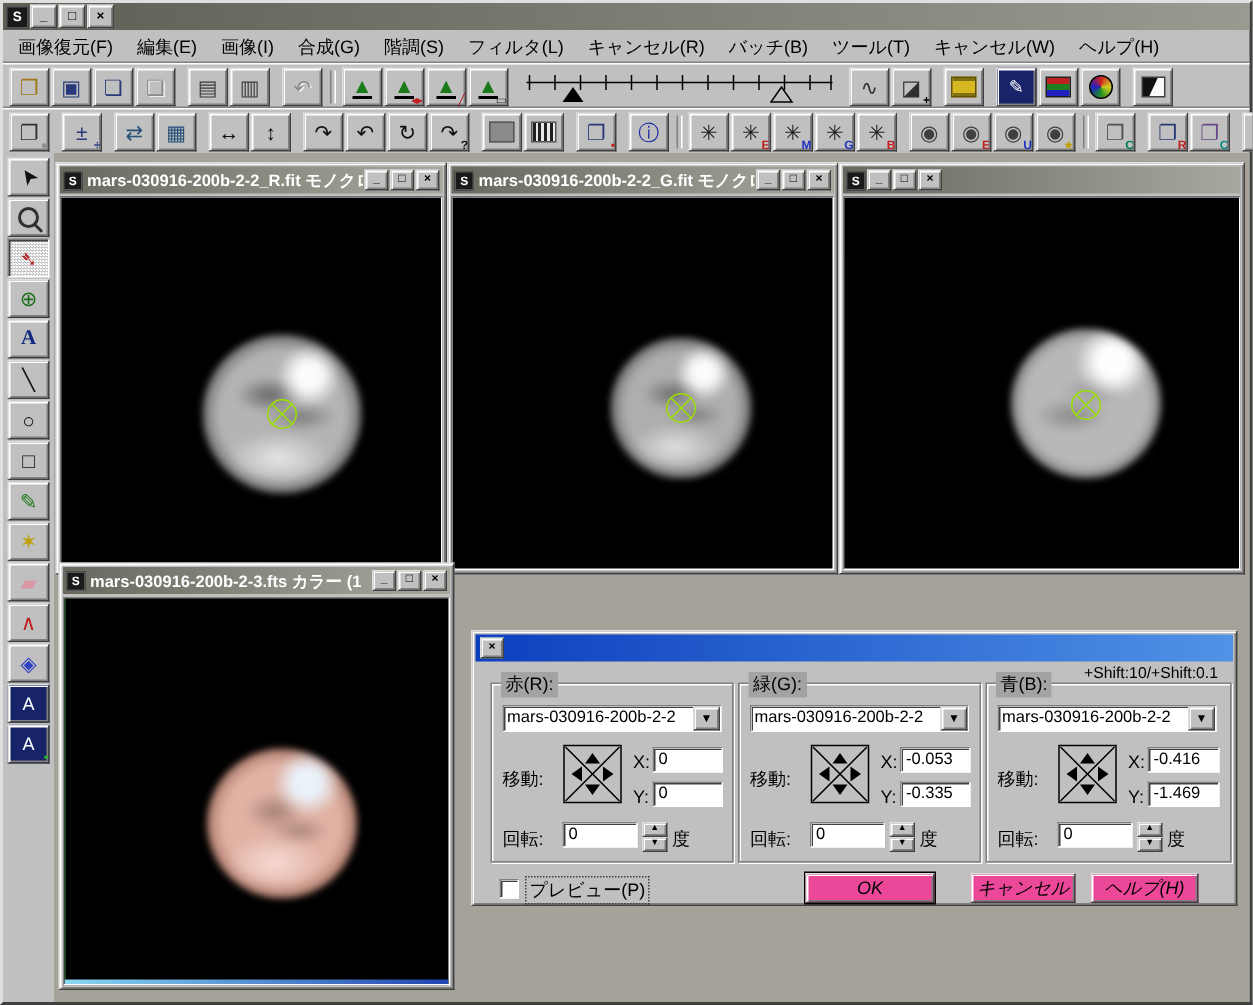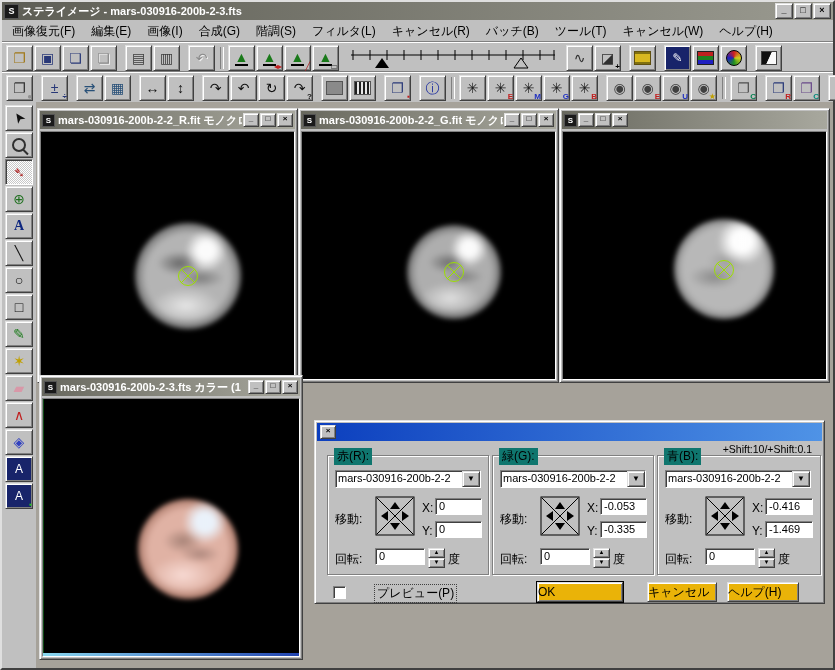"ステライメージ - mars-030916-200b-2-3.fts" span.ttext { html: <span>ステライメージ - mars-030916-200b-2-3.fts</span> -> none }
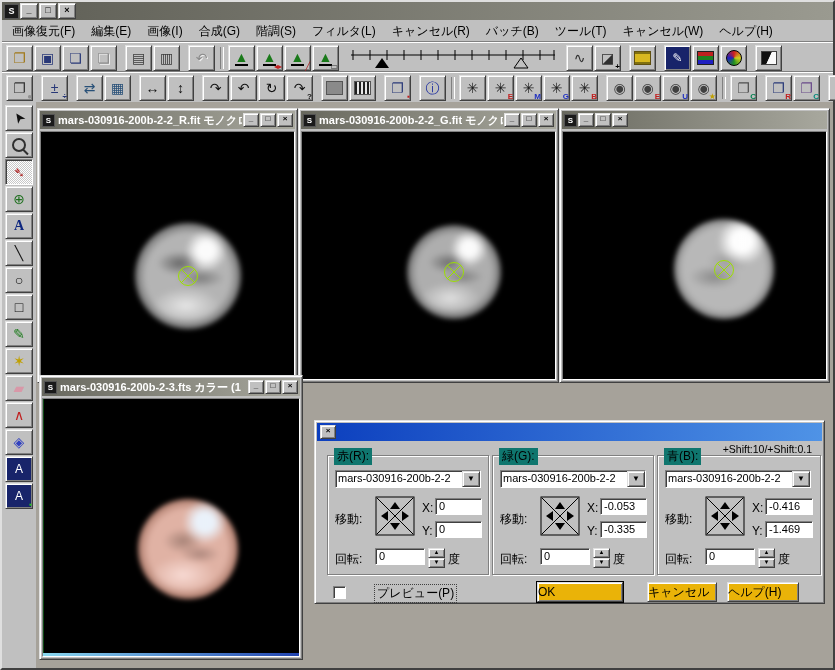"赤(R):" .legend { background: #0f766e -> #a3a3a3 }
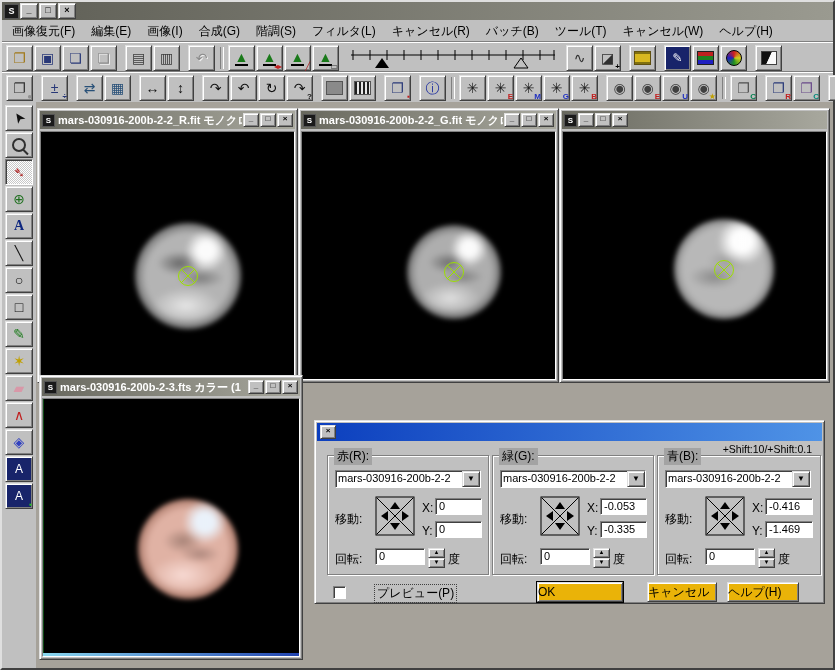"プレビュー(P)" .cblabel { margin-left: 24px -> none }
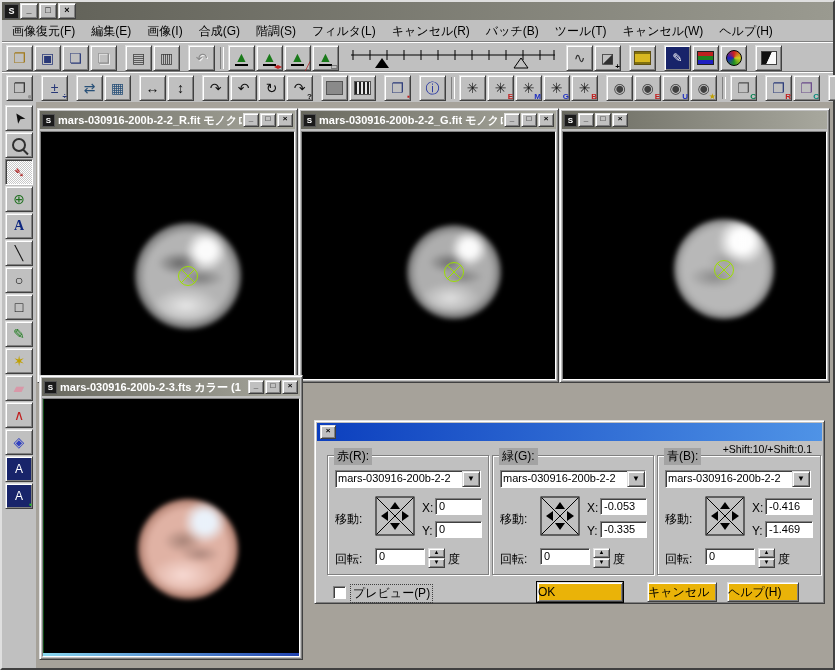"OK" .dlgbtn { background: #eab308 -> #ec4899; font-style: none -> italic; text-align: none -> center }
